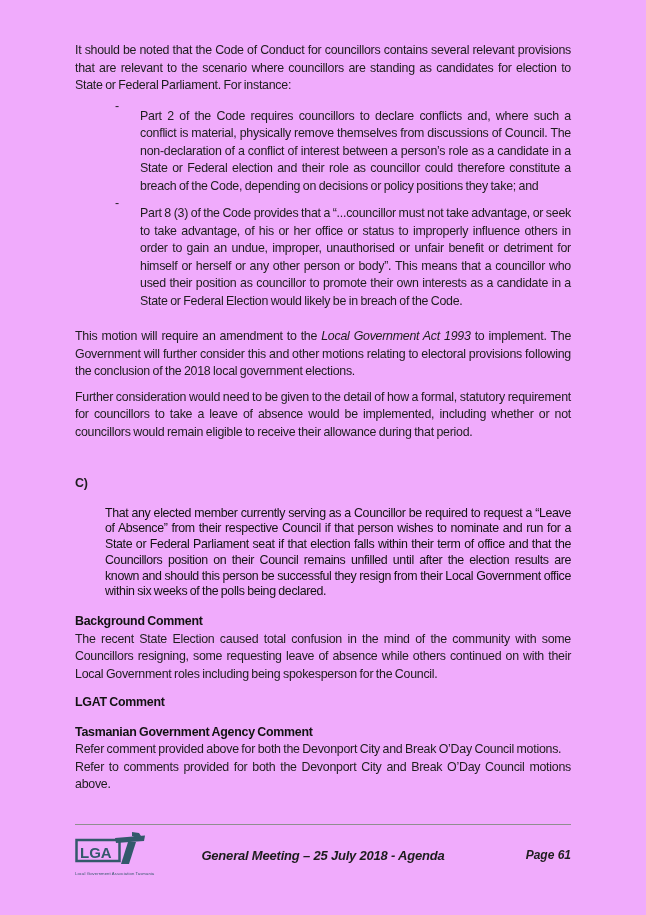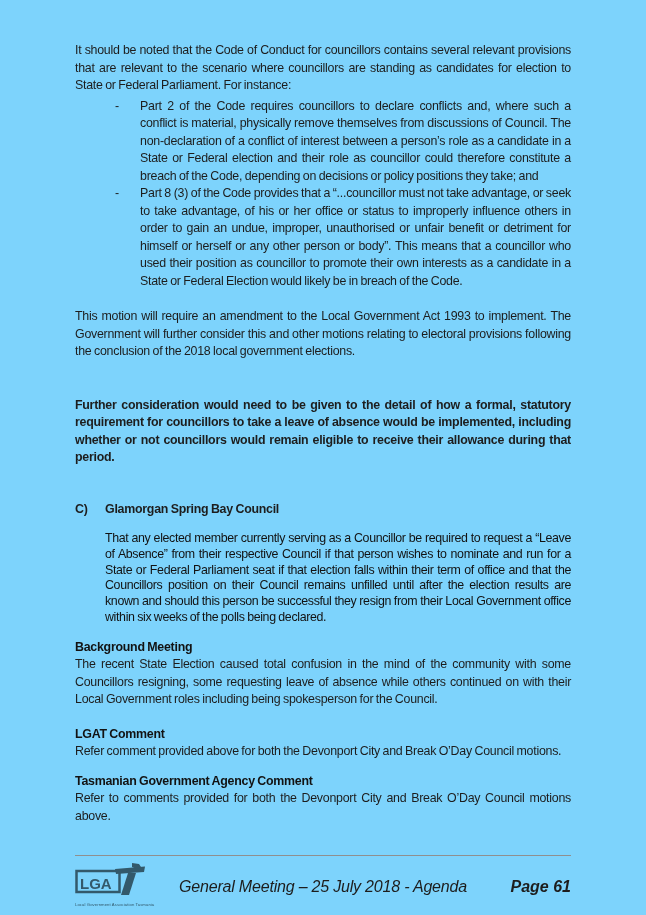"It should be noted that" .page { background: #7dd3fc -> #f0abfc }
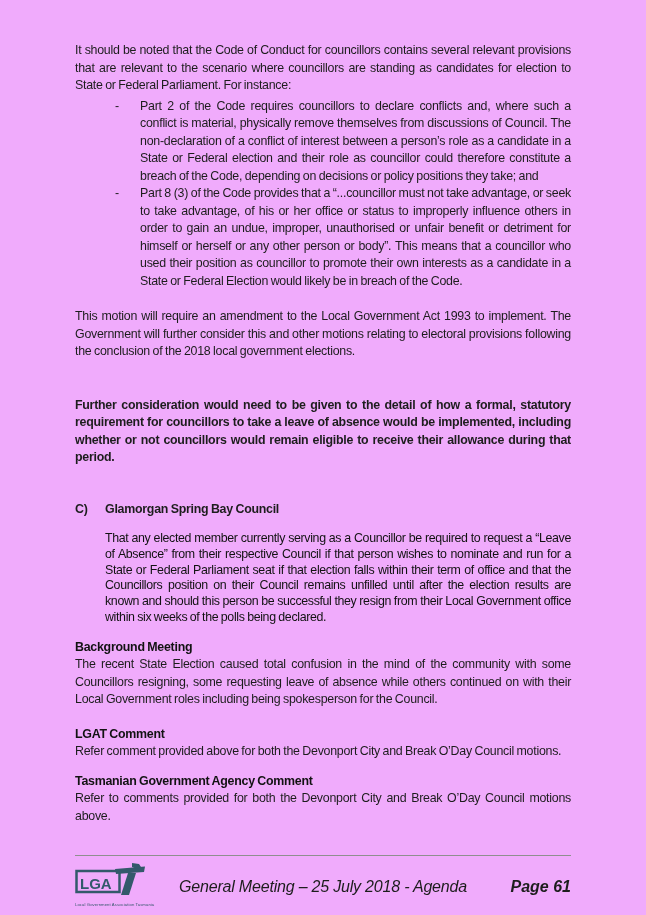"Part 2 of the Code" .dash-text { margin-top: none -> 10px }
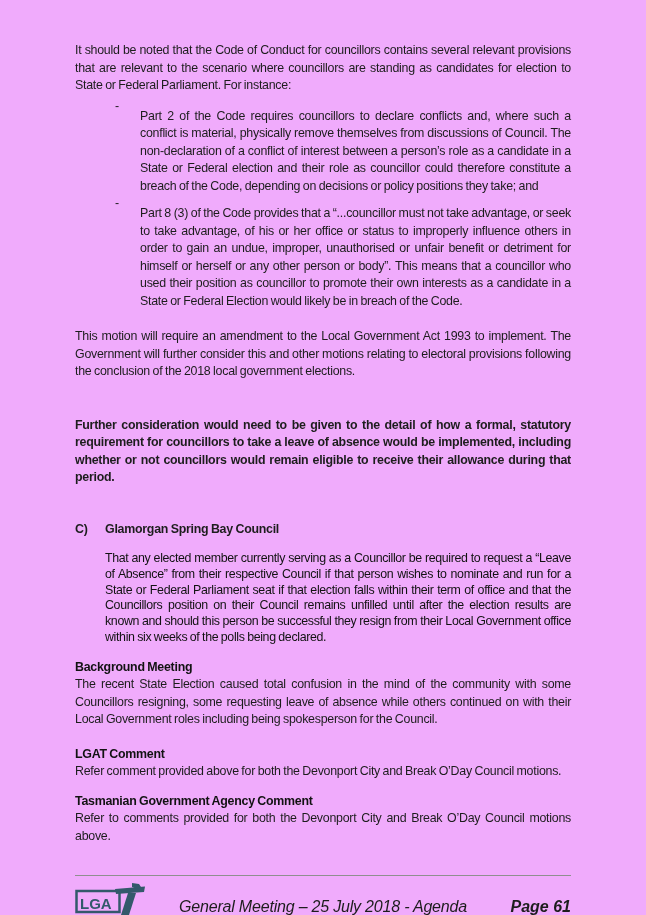"Local Government Act 1993" .italic { font-style: none -> italic }
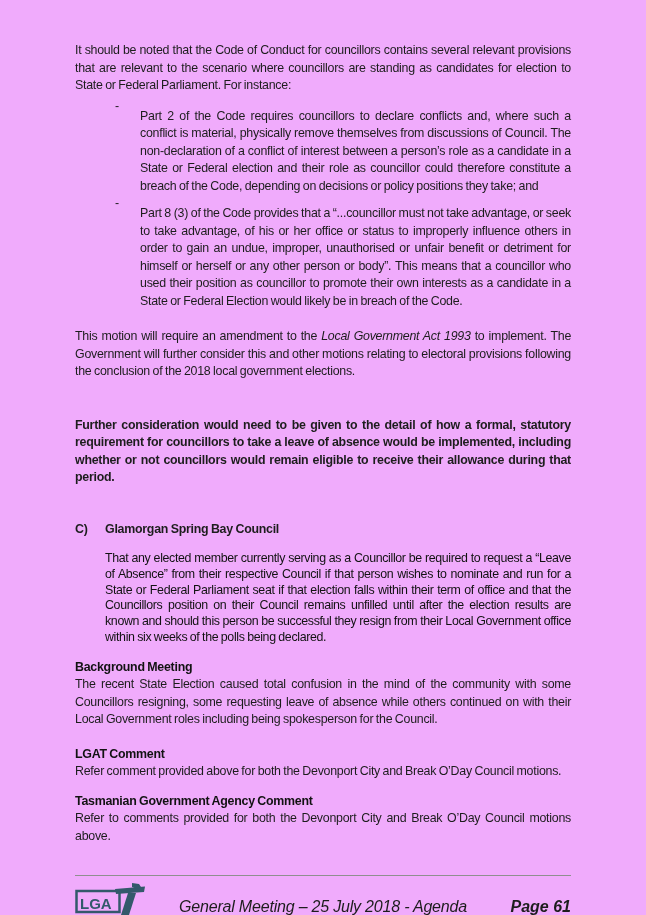"Further consideration would need to" .further { font-weight: bold -> none; margin-top: 36px -> 8px }
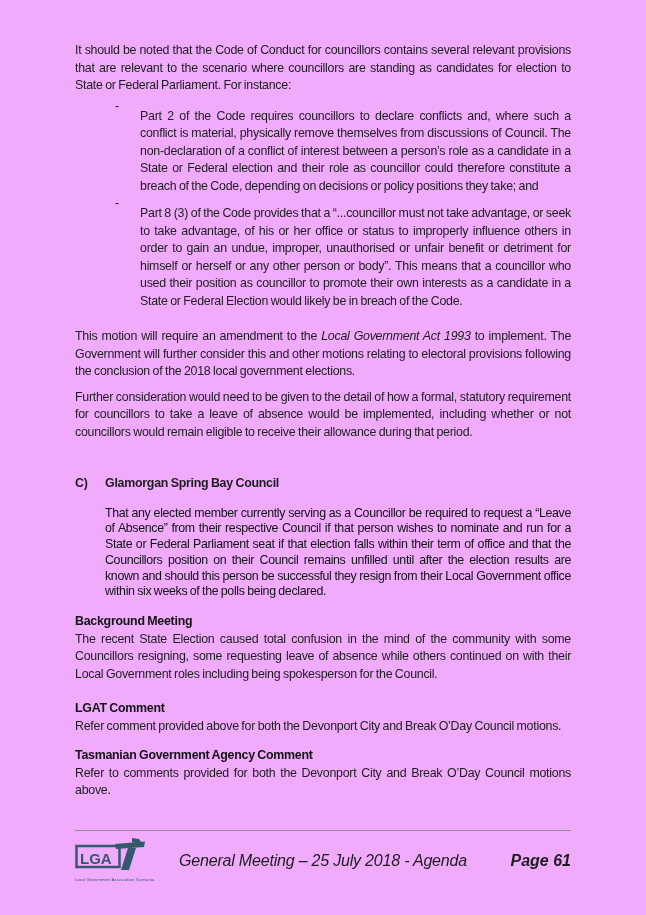"Glamorgan Spring Bay Council" span { html: <span>Glamorgan Spring Bay Council</span> -> none }
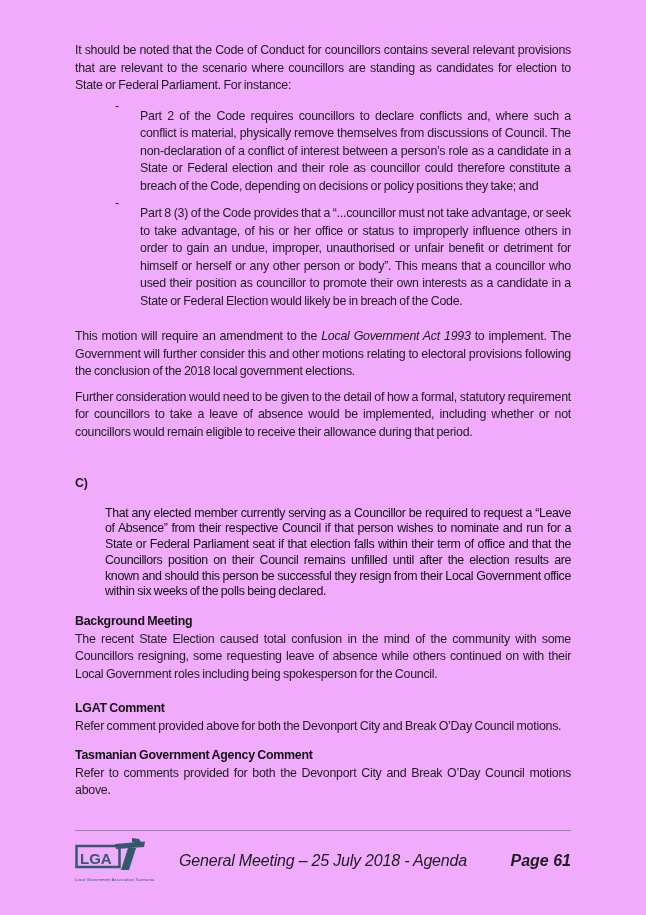"Background Meeting" p.body-text { text: Meeting -> Comment }
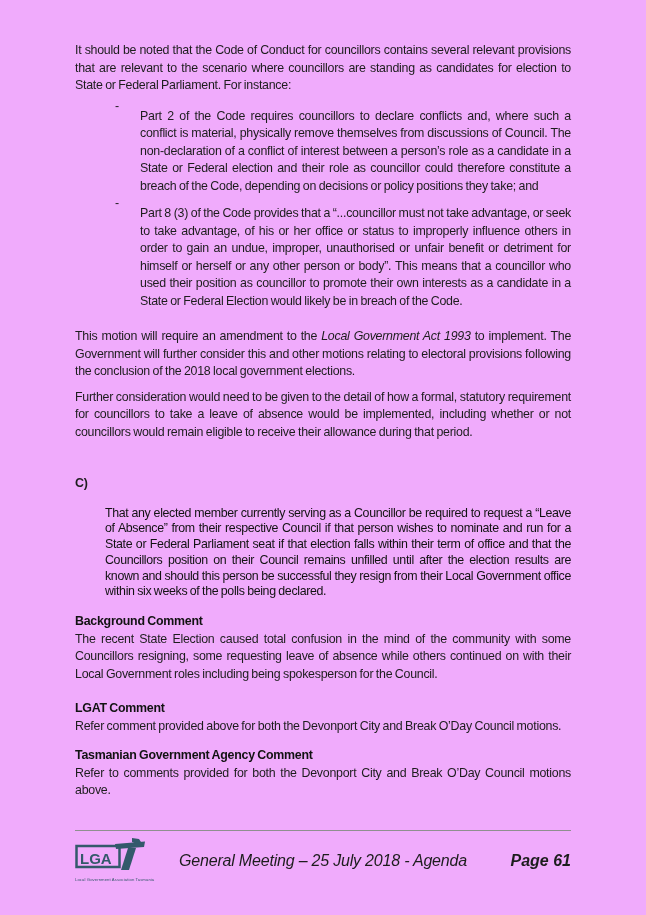"LGAT Comment" .mt11 { margin-top: 17px -> 11px }
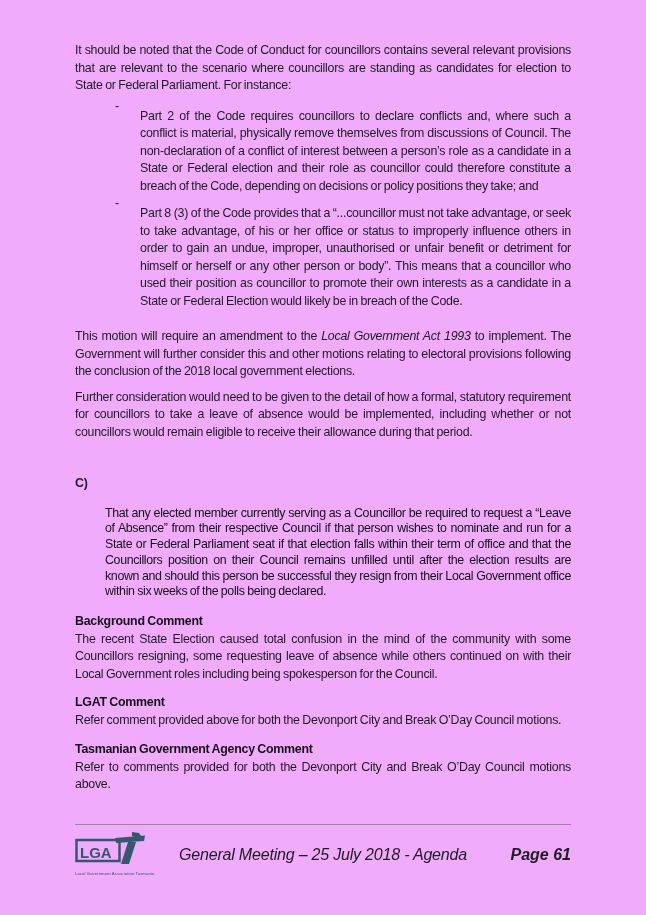"Refer comment provided above for" p.body-text { order: before "Tasmanian Government Agency Comment" -> after "Tasmanian Government Agency Comment" }
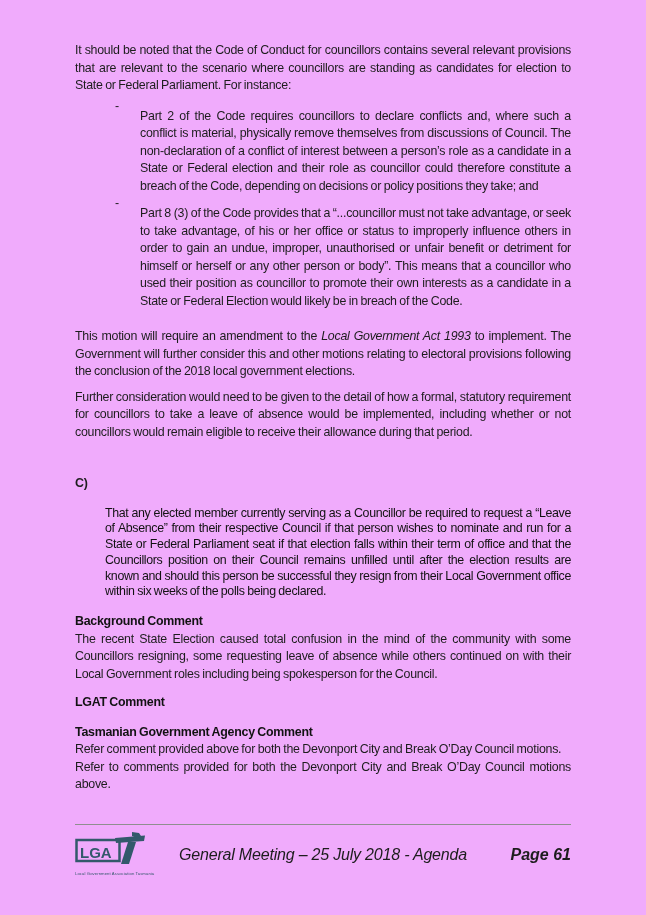"General Meeting – 25 July" .footer-center { font-size: 16px -> 13px; font-weight: 400 -> 700 }
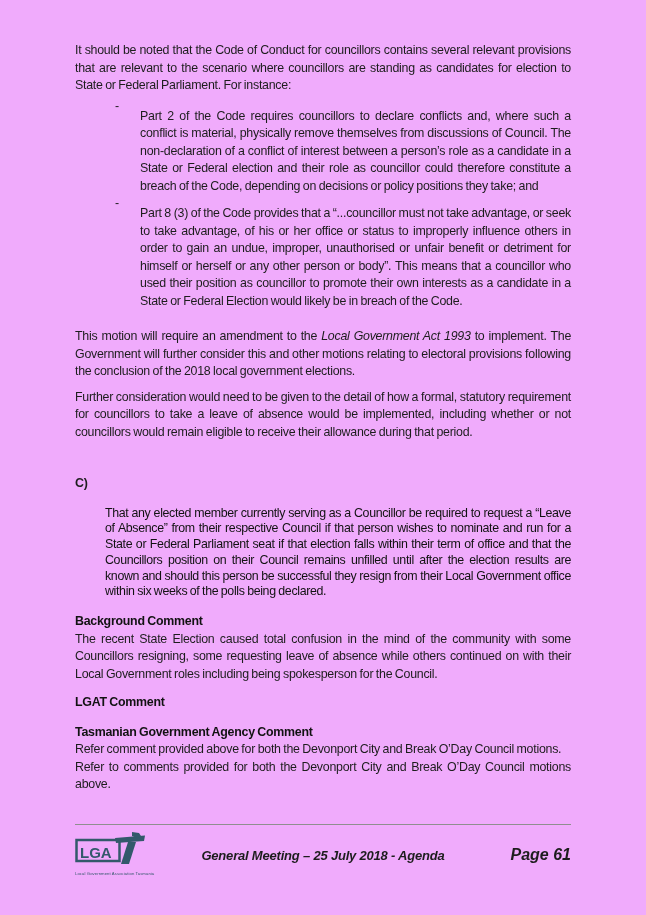"Page 61" .footer-page { font-size: 16px -> 12px }
